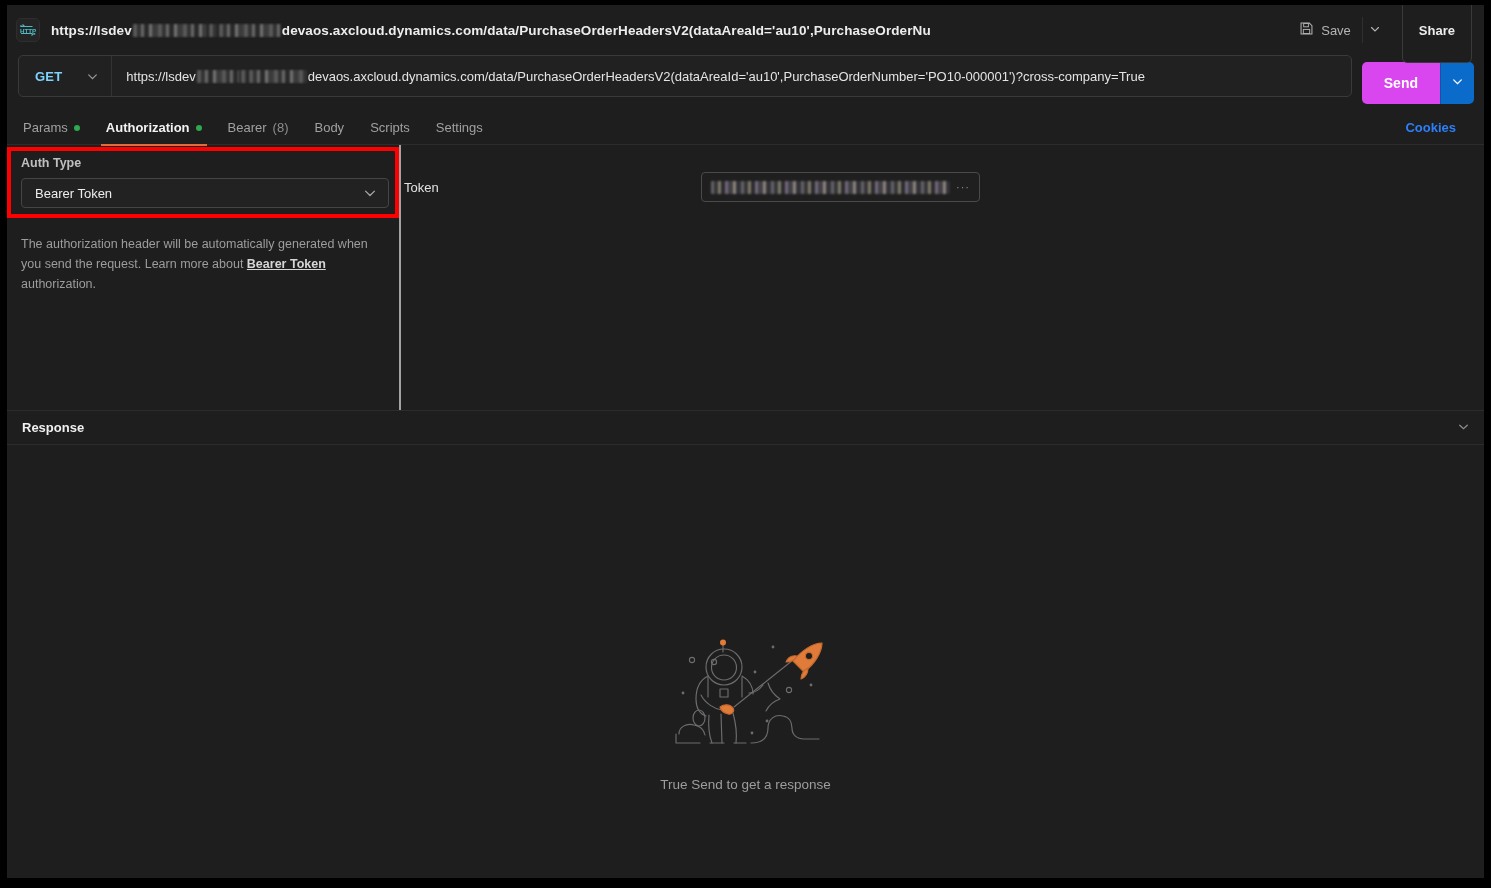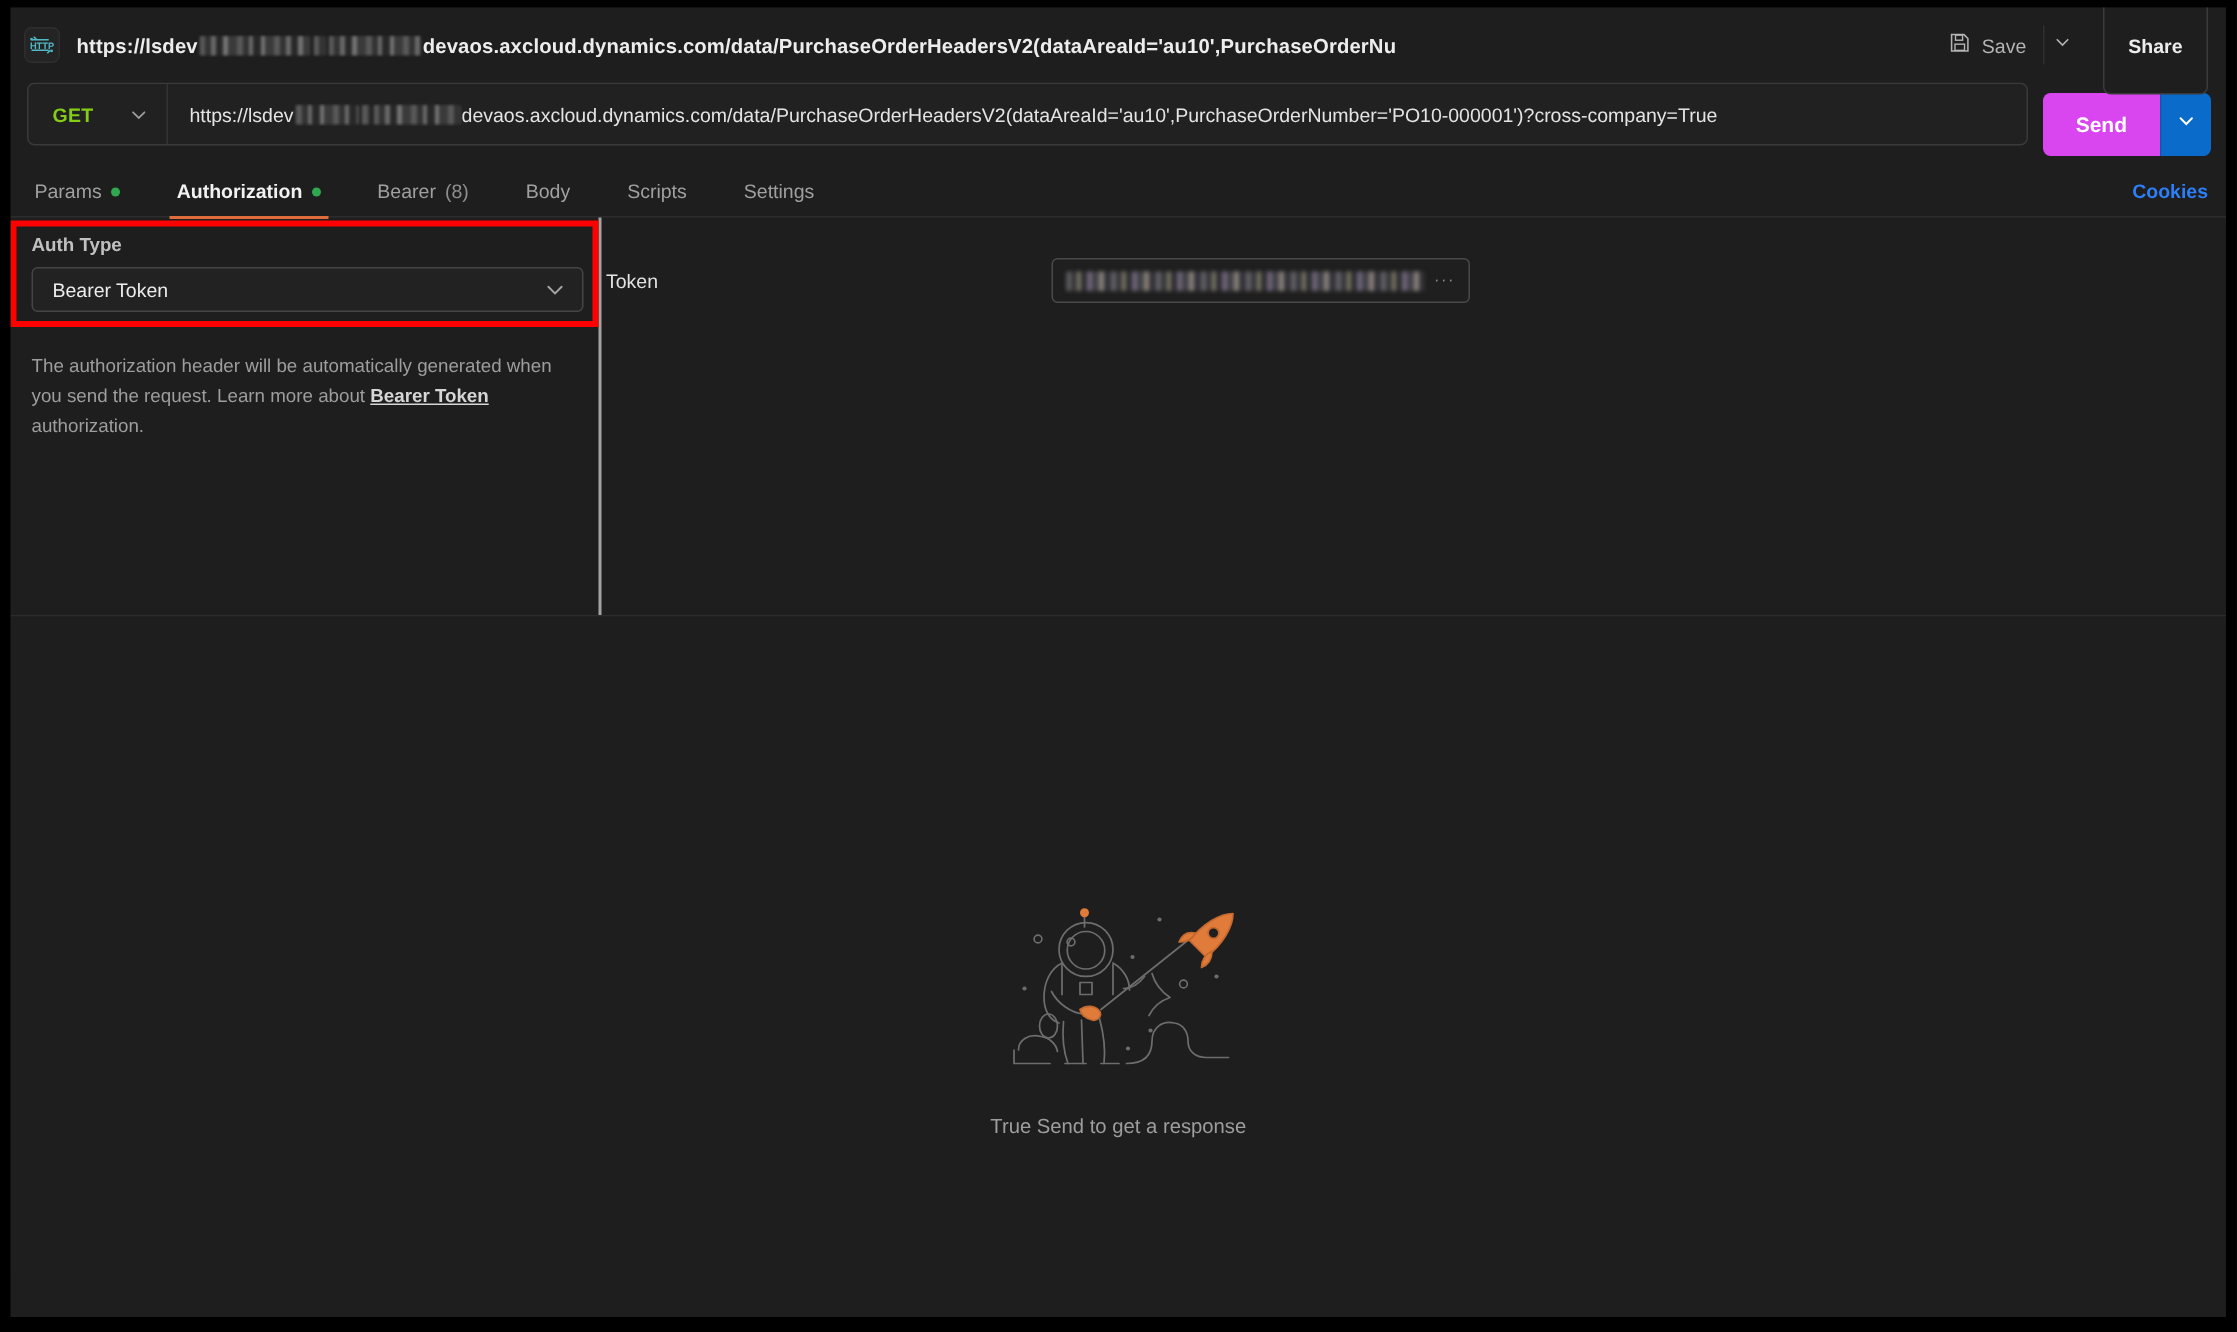"GET" .method-label { color: #84cc16 -> #7dd3fc }
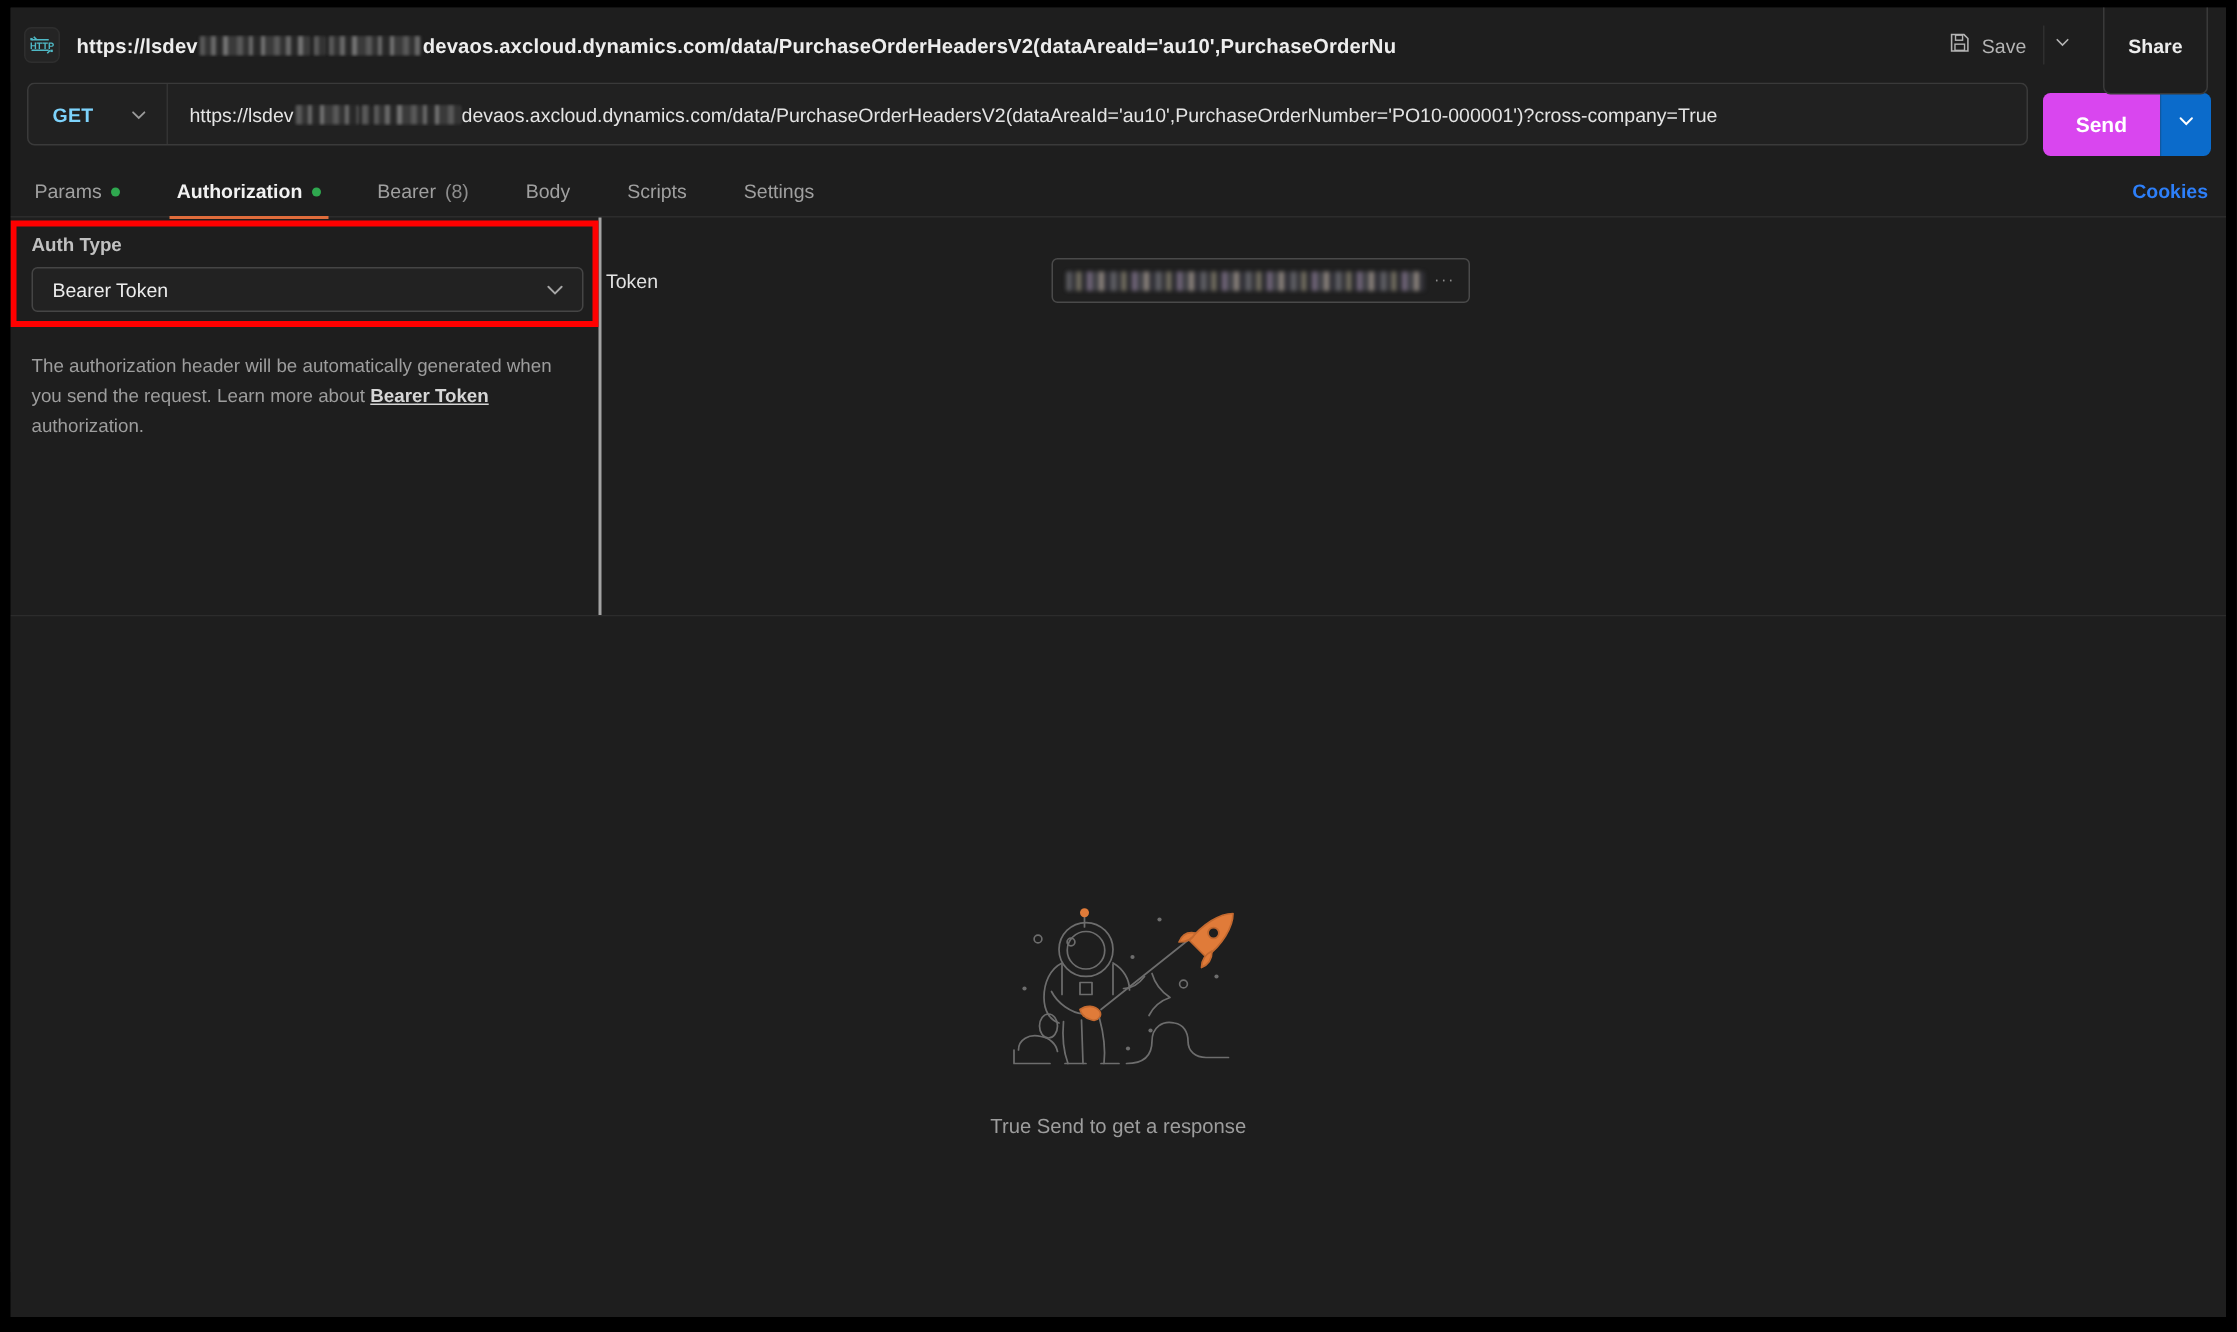"Params" .tabs-row { gap: 12px -> none; padding: 0 12px 0 11px -> 0 28px 0 11px }
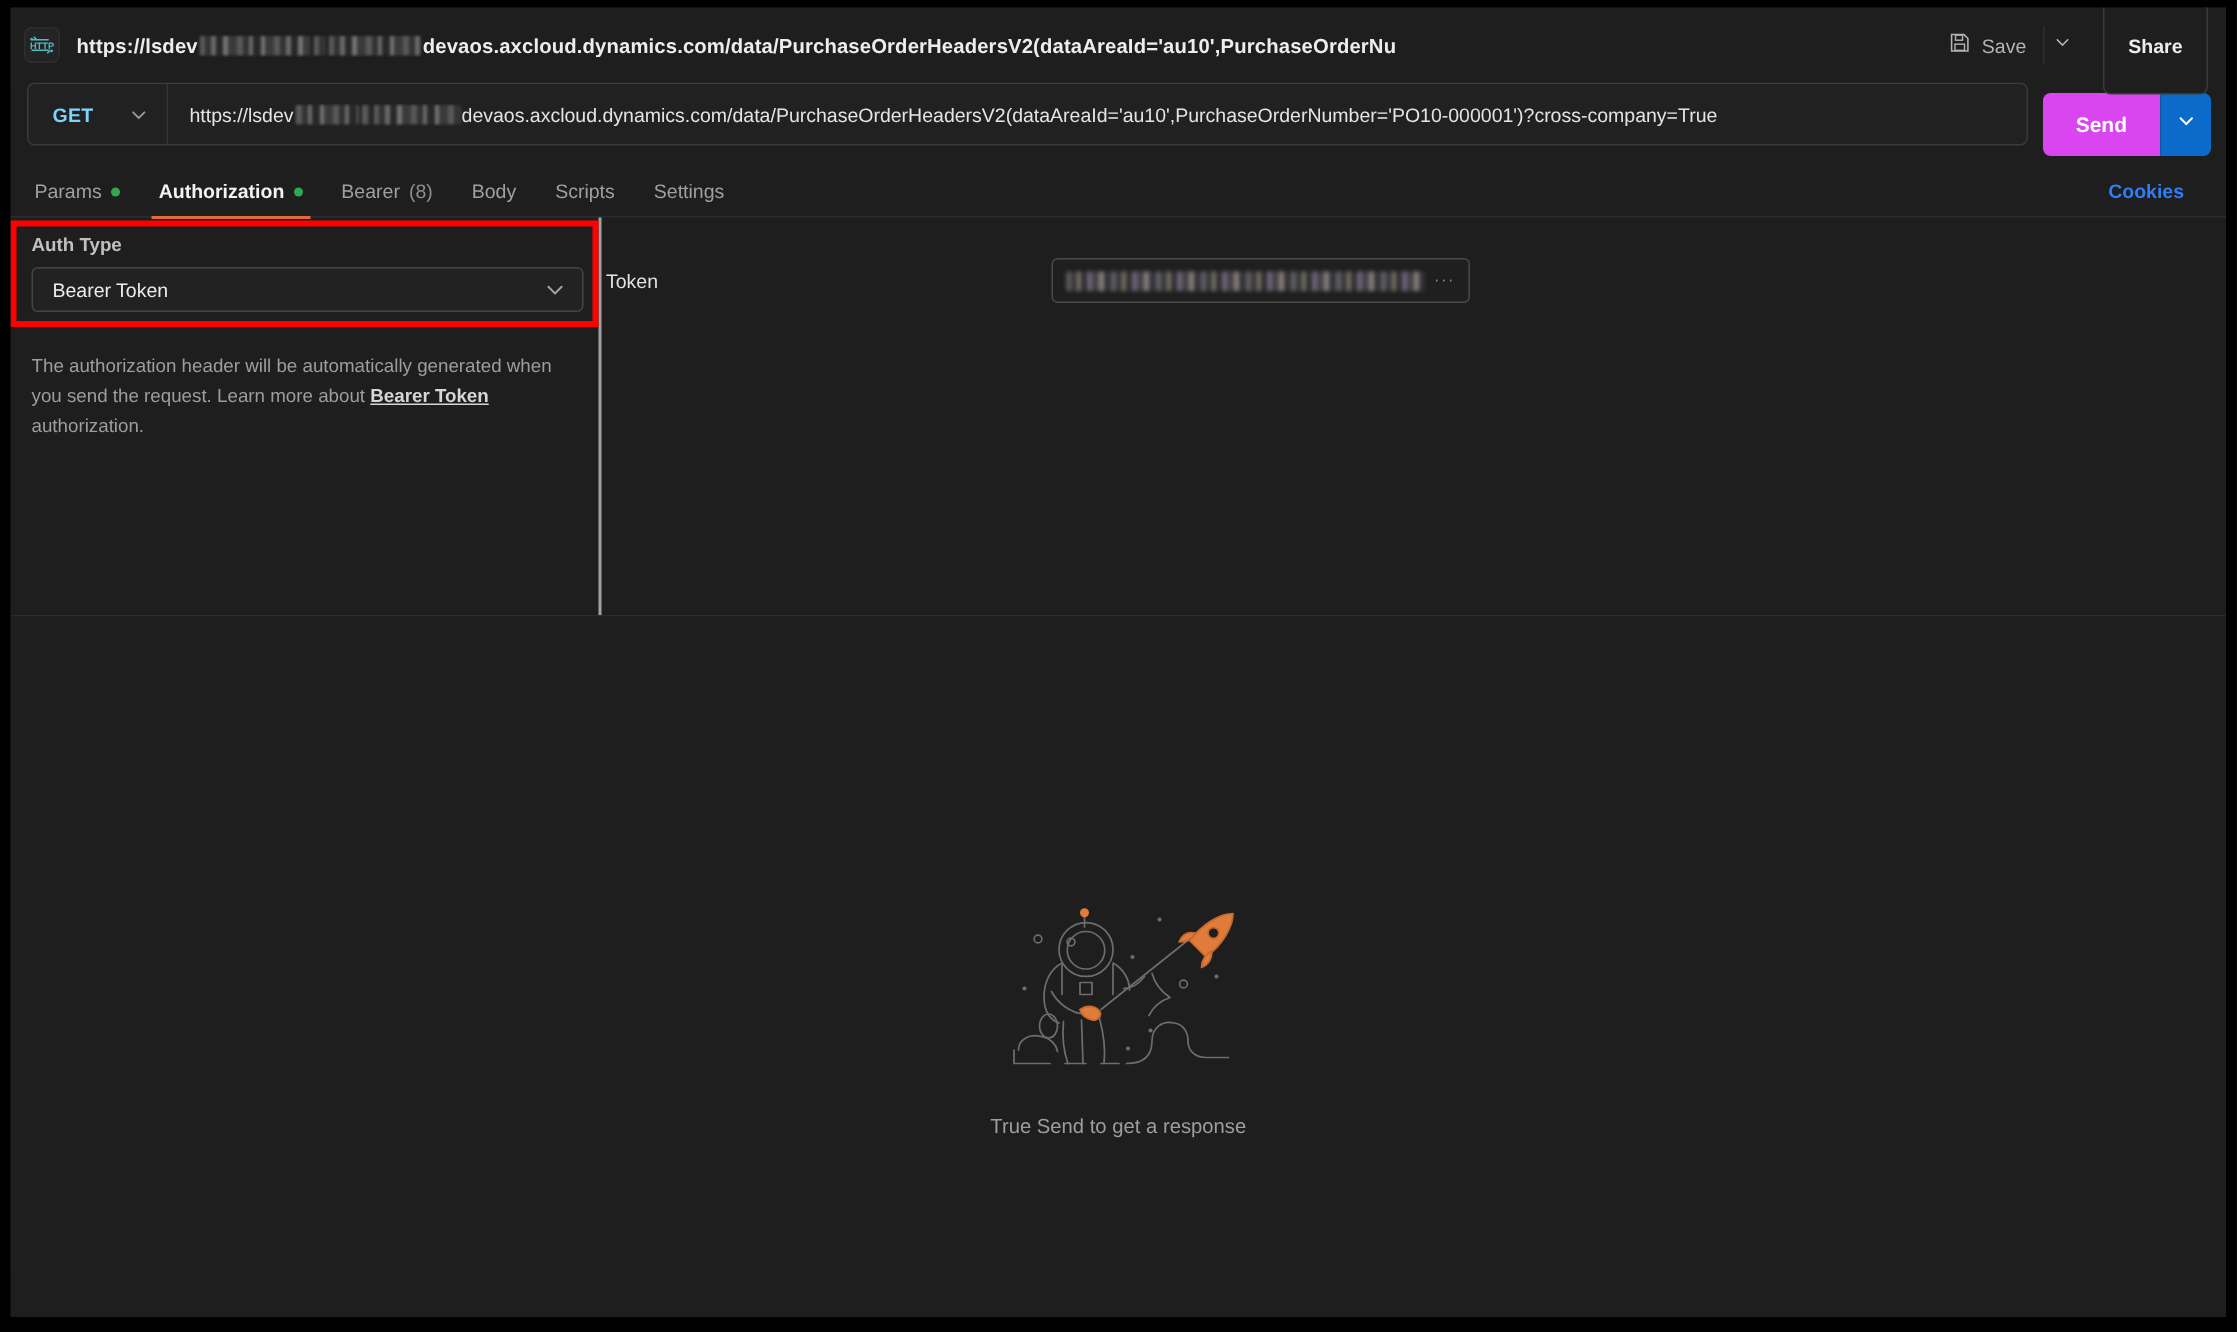"Response" div.response-header { html: none -> <div> <span>Response</span> <span> <span> <svg> <path></path> </svg> </span> </span> </div> }
